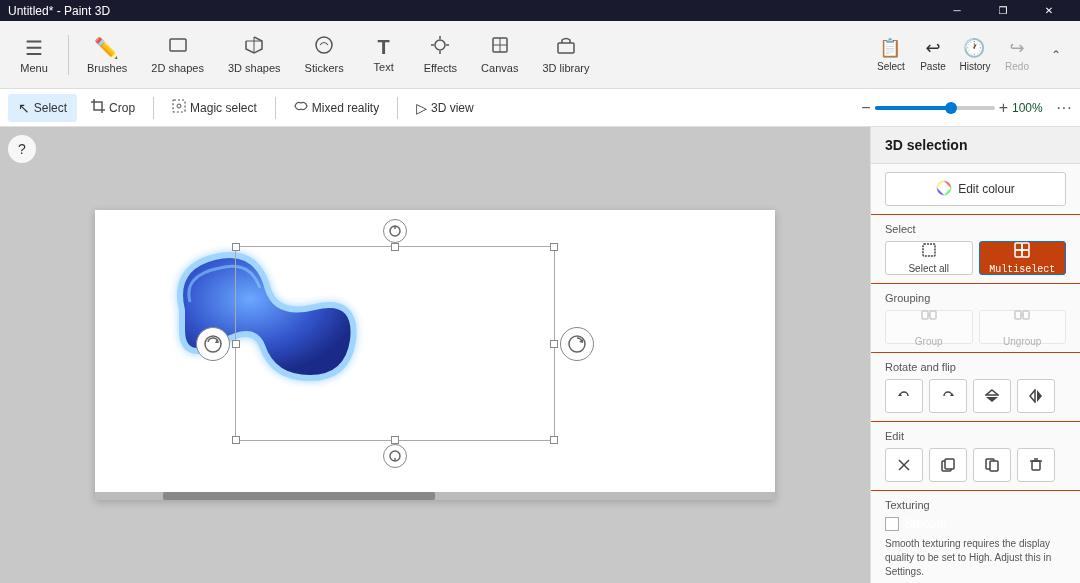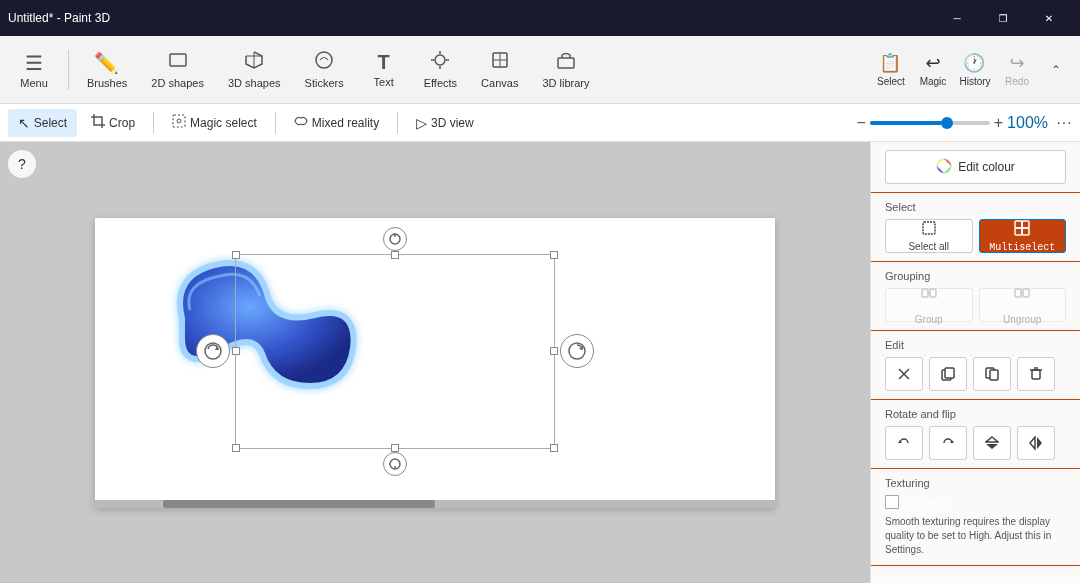"Untitled* - Paint 3D" .titlebar { height: 36px -> 21px }
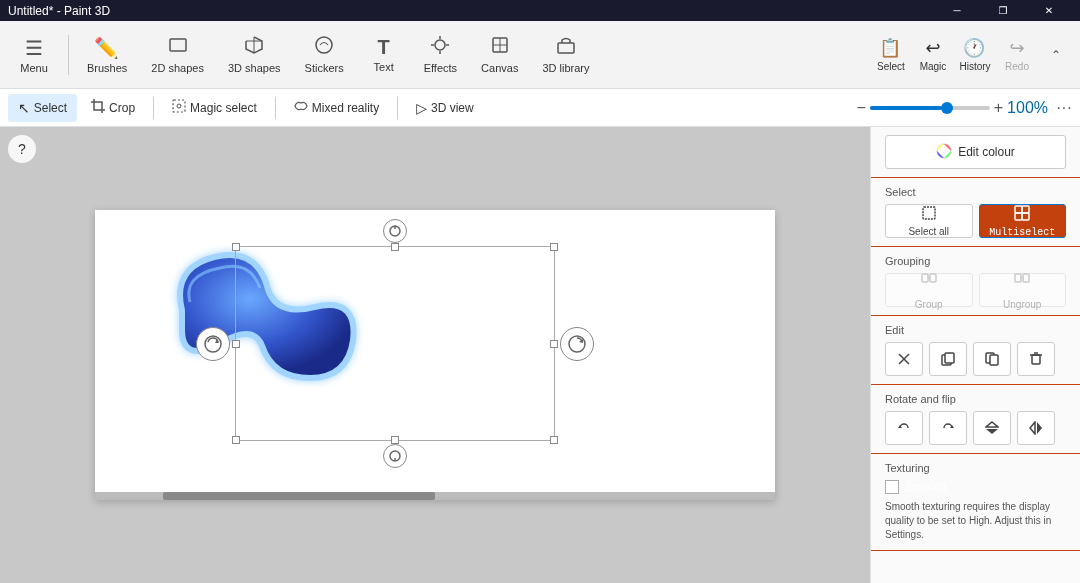"Magic" span { text: Magic -> Paste }
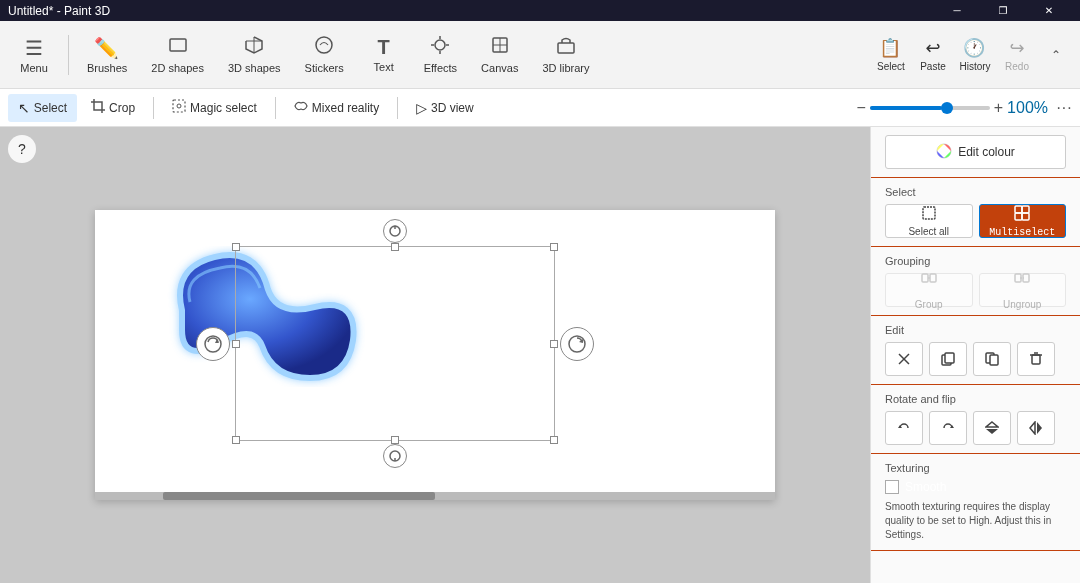"100%" .zoom-pct { color: #0369a1 -> #14532d; font-size: 16px -> 12px; text-align: center -> left }
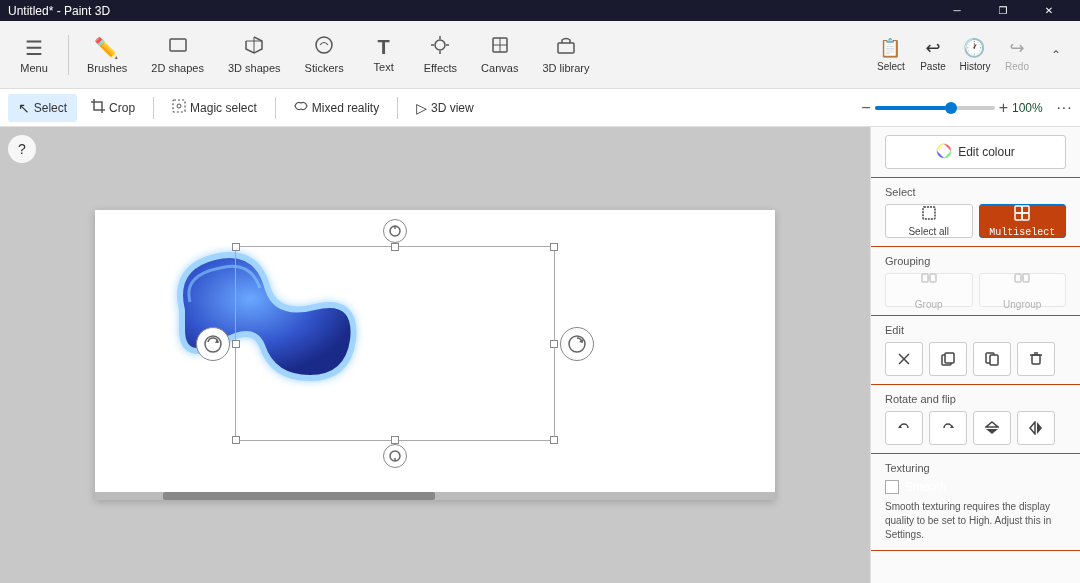"3D selection" div.panel-title { html: none -> <div>3D selection</div> }
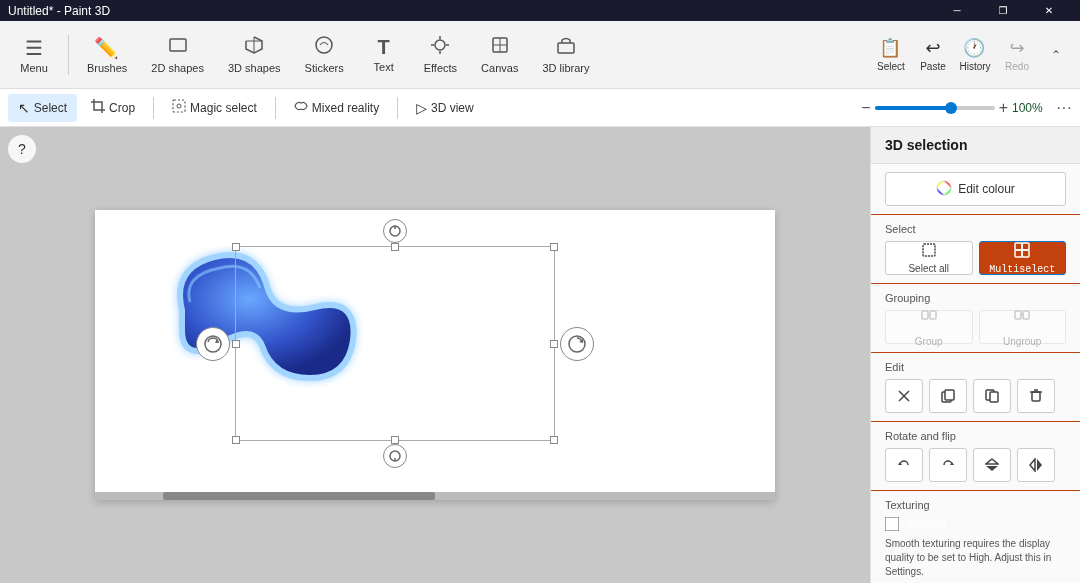"Edit" div.panel-section { order: before "Rotate and flip" -> after "Rotate and flip" }
